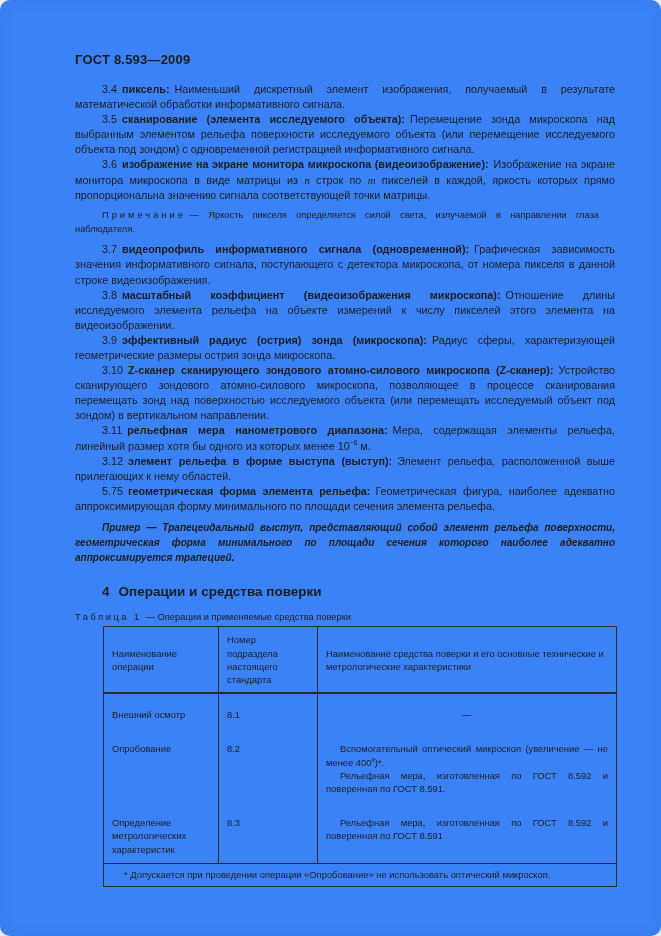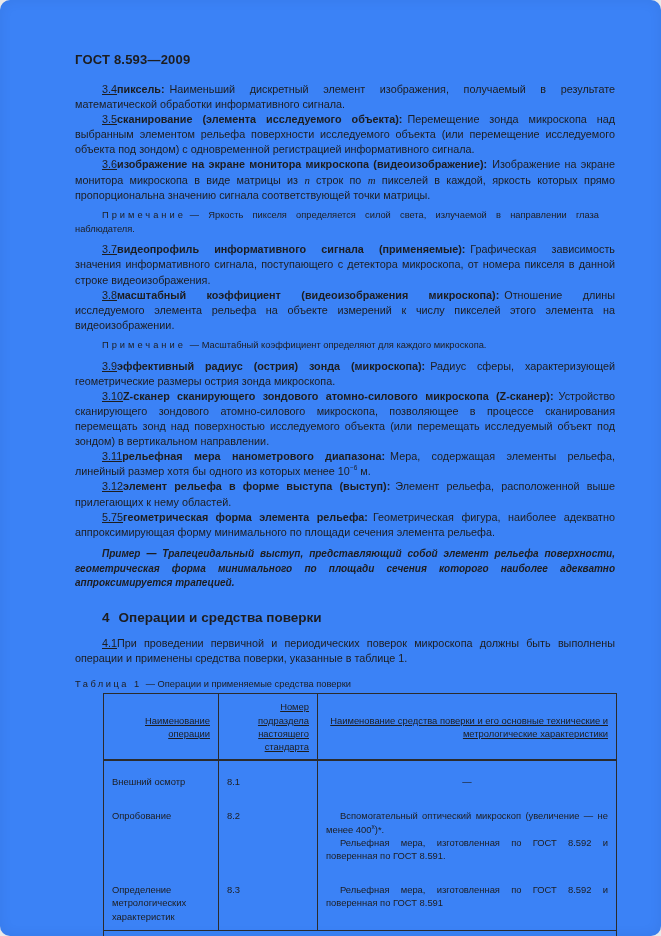"3.4" p.para .num { margin-right: none -> 5px; text-decoration: underline -> none }
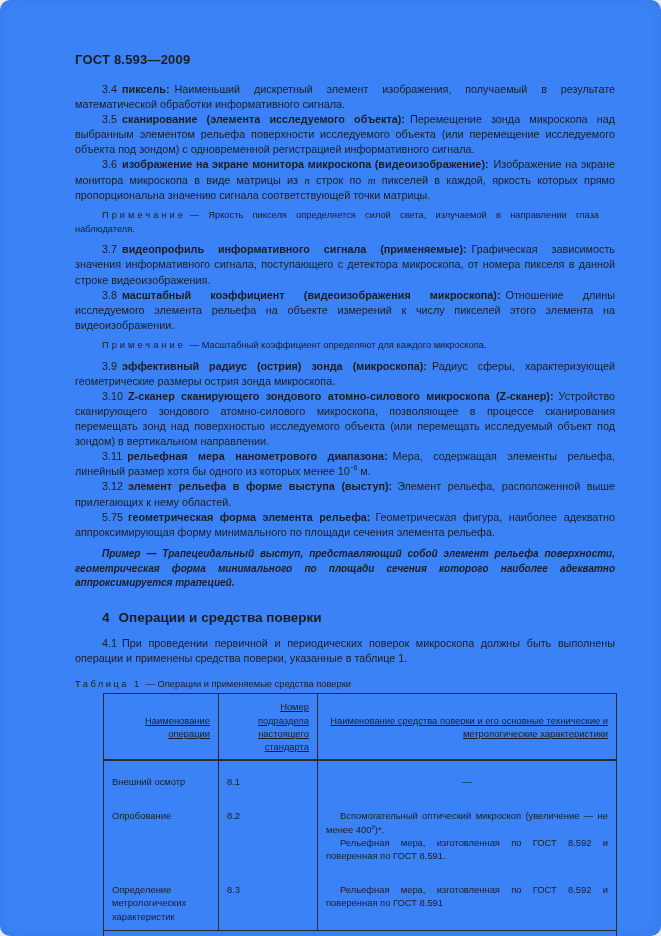"видеопрофиль информативного сигнала" span.term { text: применяемые -> одновременной }
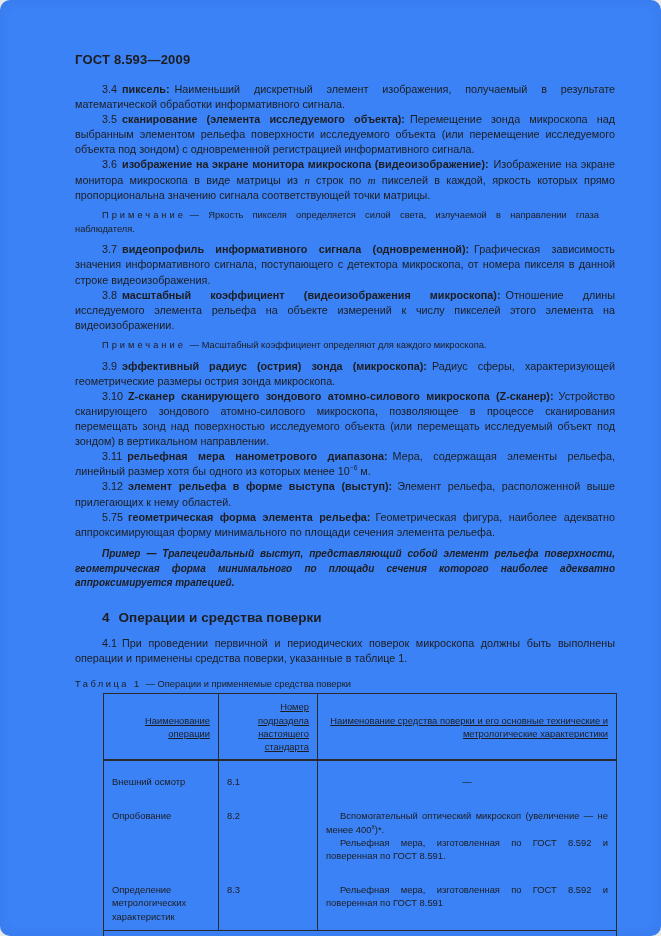"Примечание — Масштабный коэффициент" p.note { html: <p><span>Примечание</span><span>— Масштабный коэффициент определяют для каждого микроскопа.</span></p> -> none }
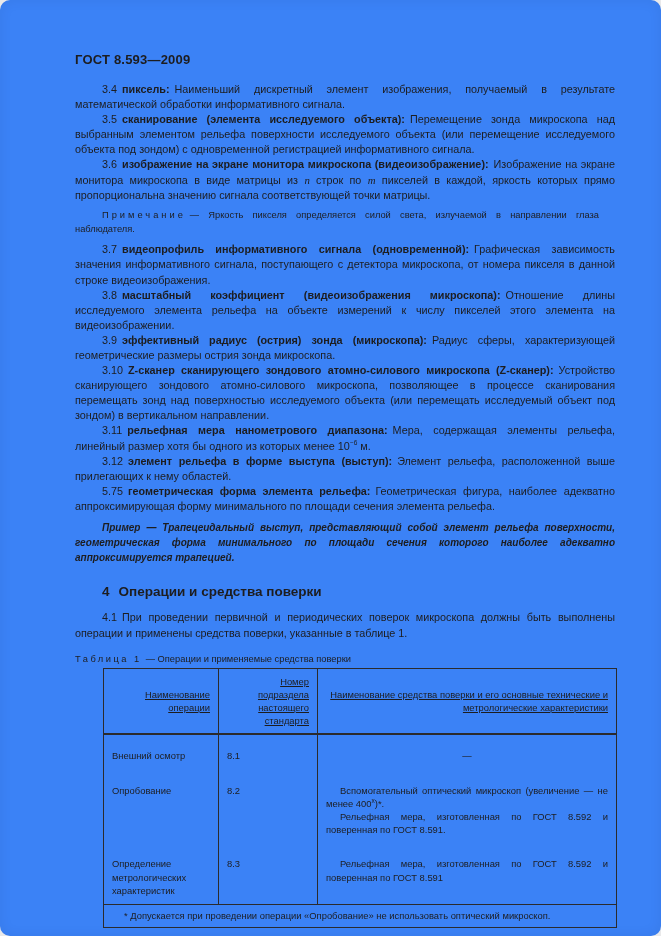"4.1 При проведении первичной и" p.para { html: <p><span>4.1</span><span>При проведении первичной и периодических поверок микроскопа должны быть выполнены операции и применены средства поверки, указанные в таблице 1.</span></p> -> none }
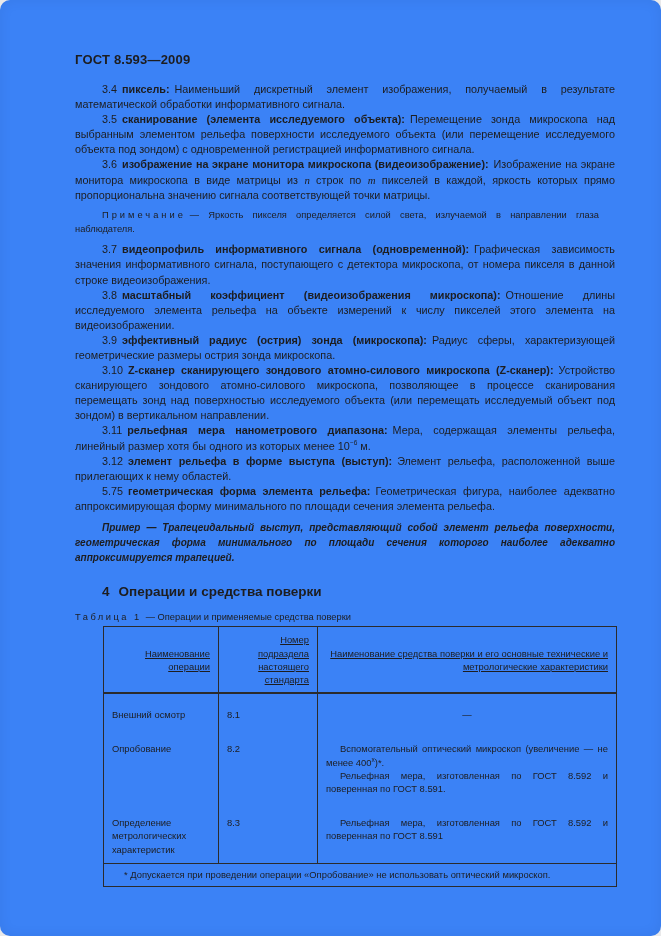"Номер подраздела настоящего стандарта" table.gost th { text-align: right -> left; text-decoration: underline -> none }
